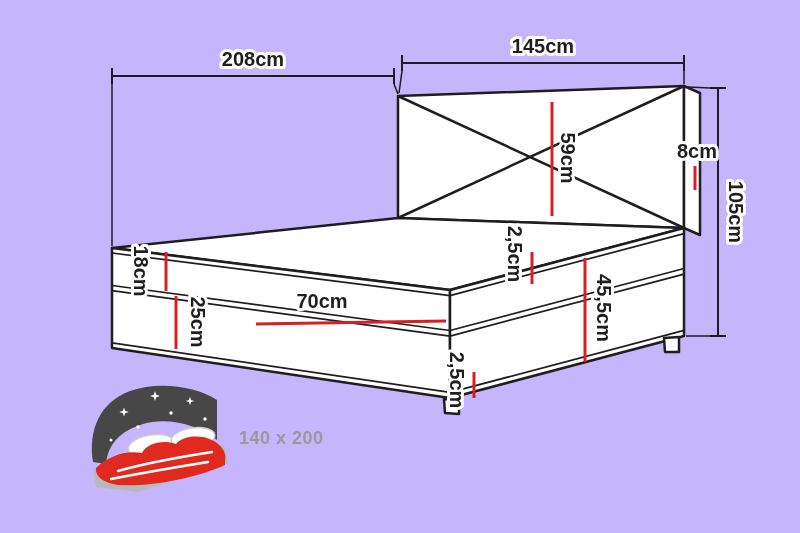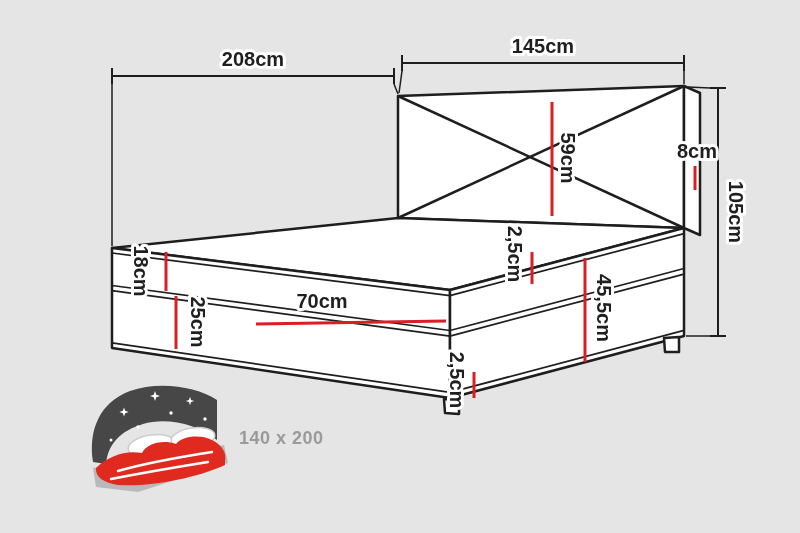"208cm" .stage { background: #e5e5e5 -> #c4b5fd }
